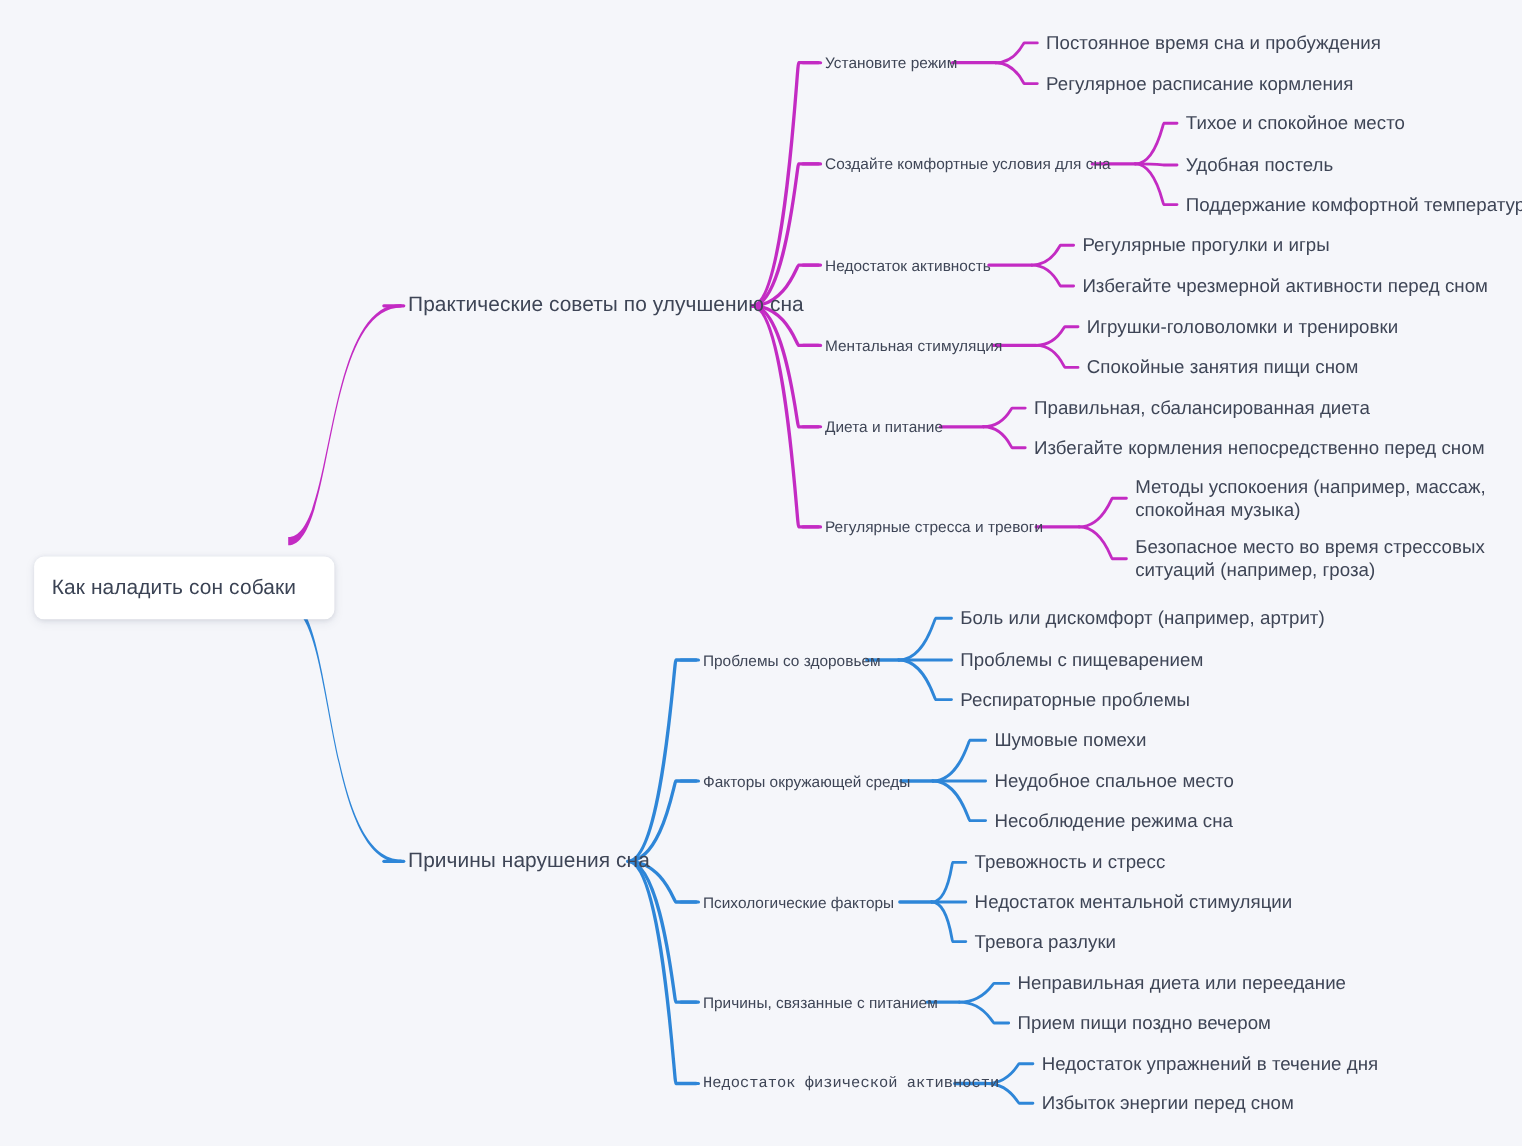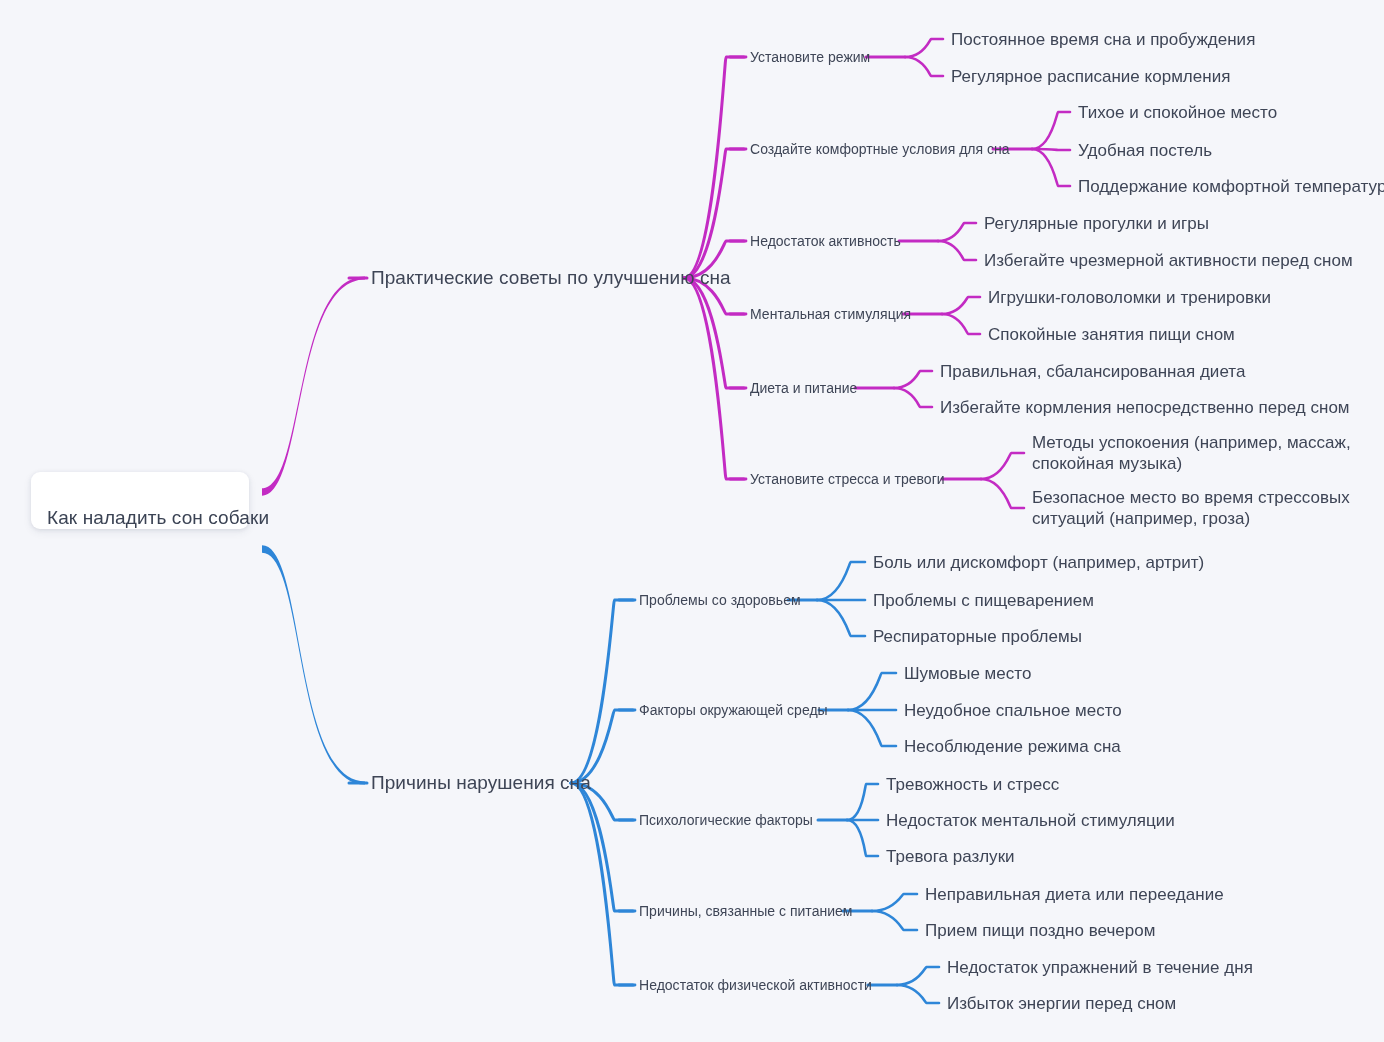"Установите стресса и тревоги" span { text: Установите -> Регулярные }
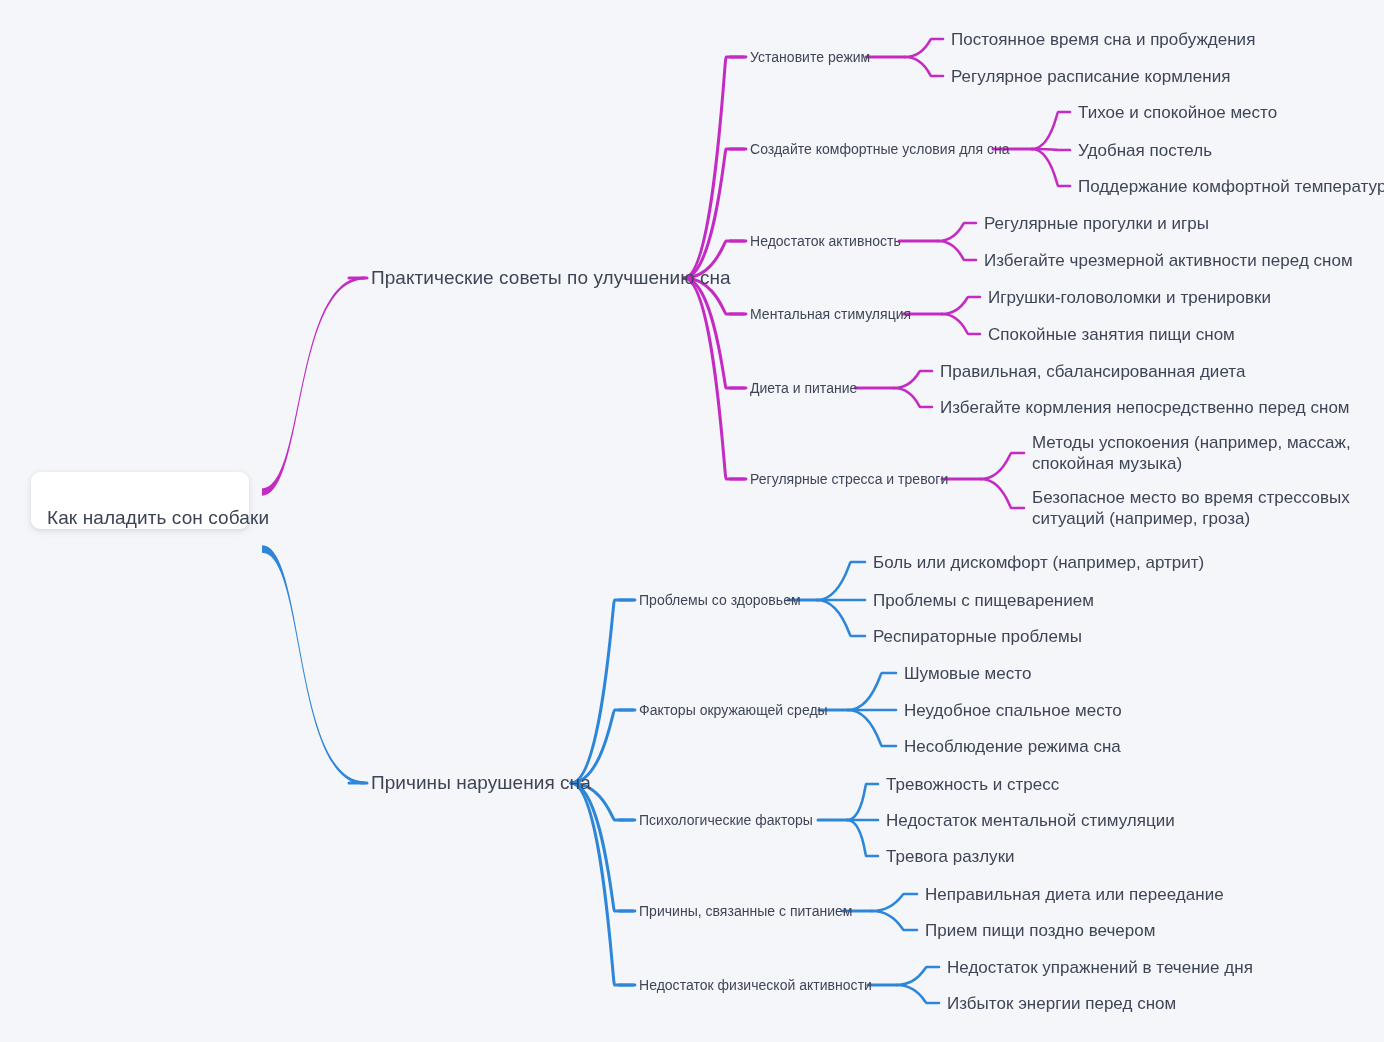"Как наладить сон собаки" #root-node { align-items: flex-end -> center; top: 472px -> 506px; width: 218px -> 273px }
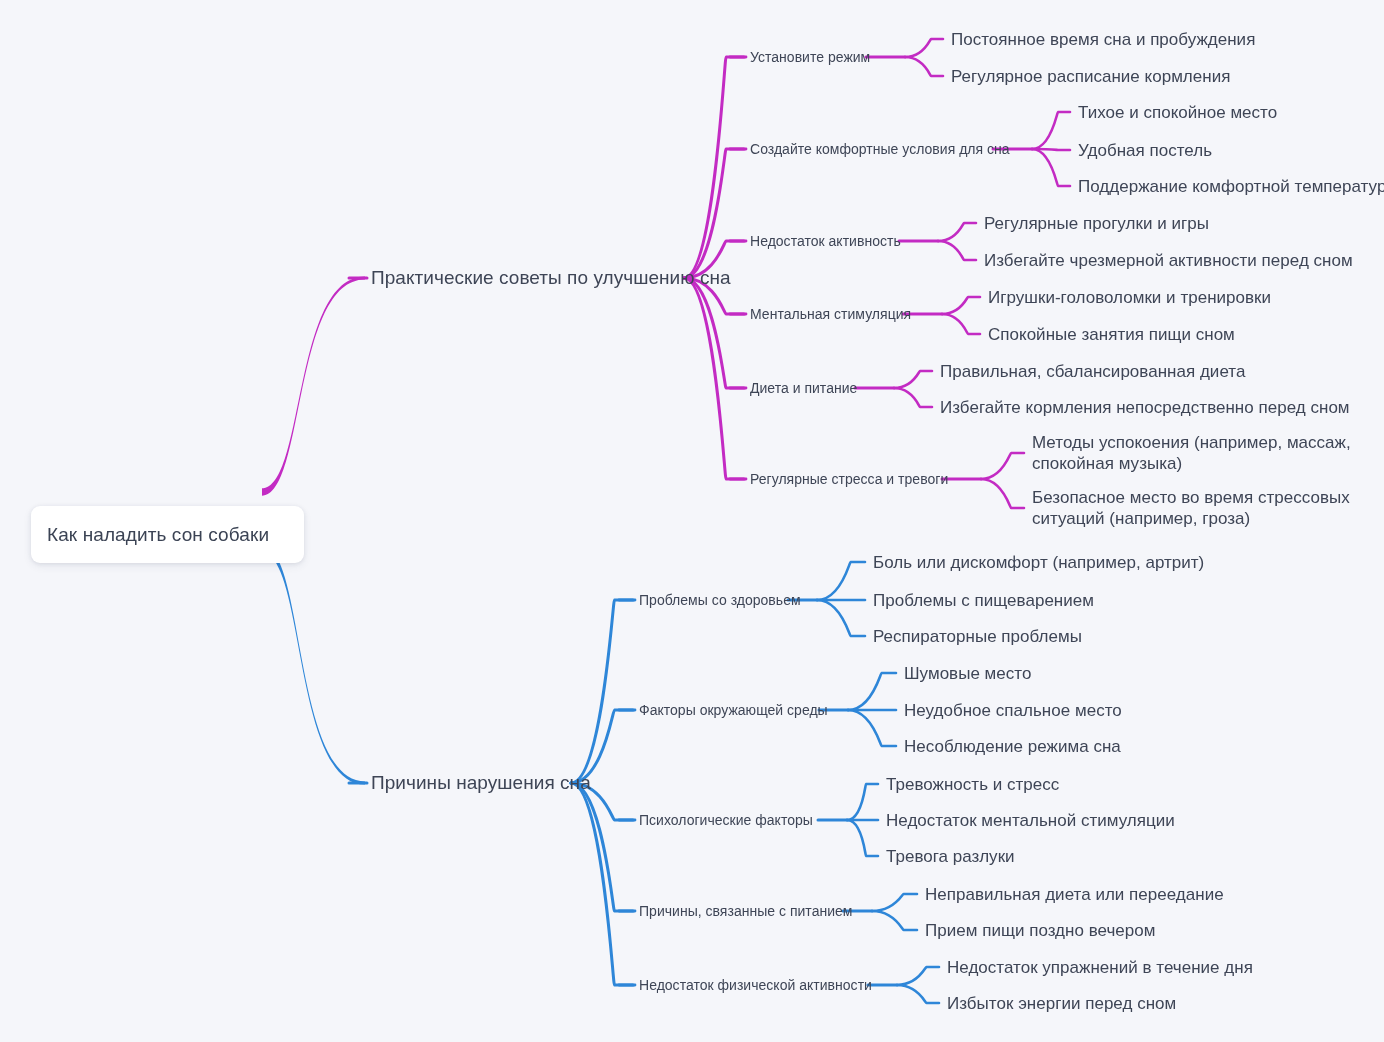"Шумовые место" span { text: место -> помехи }
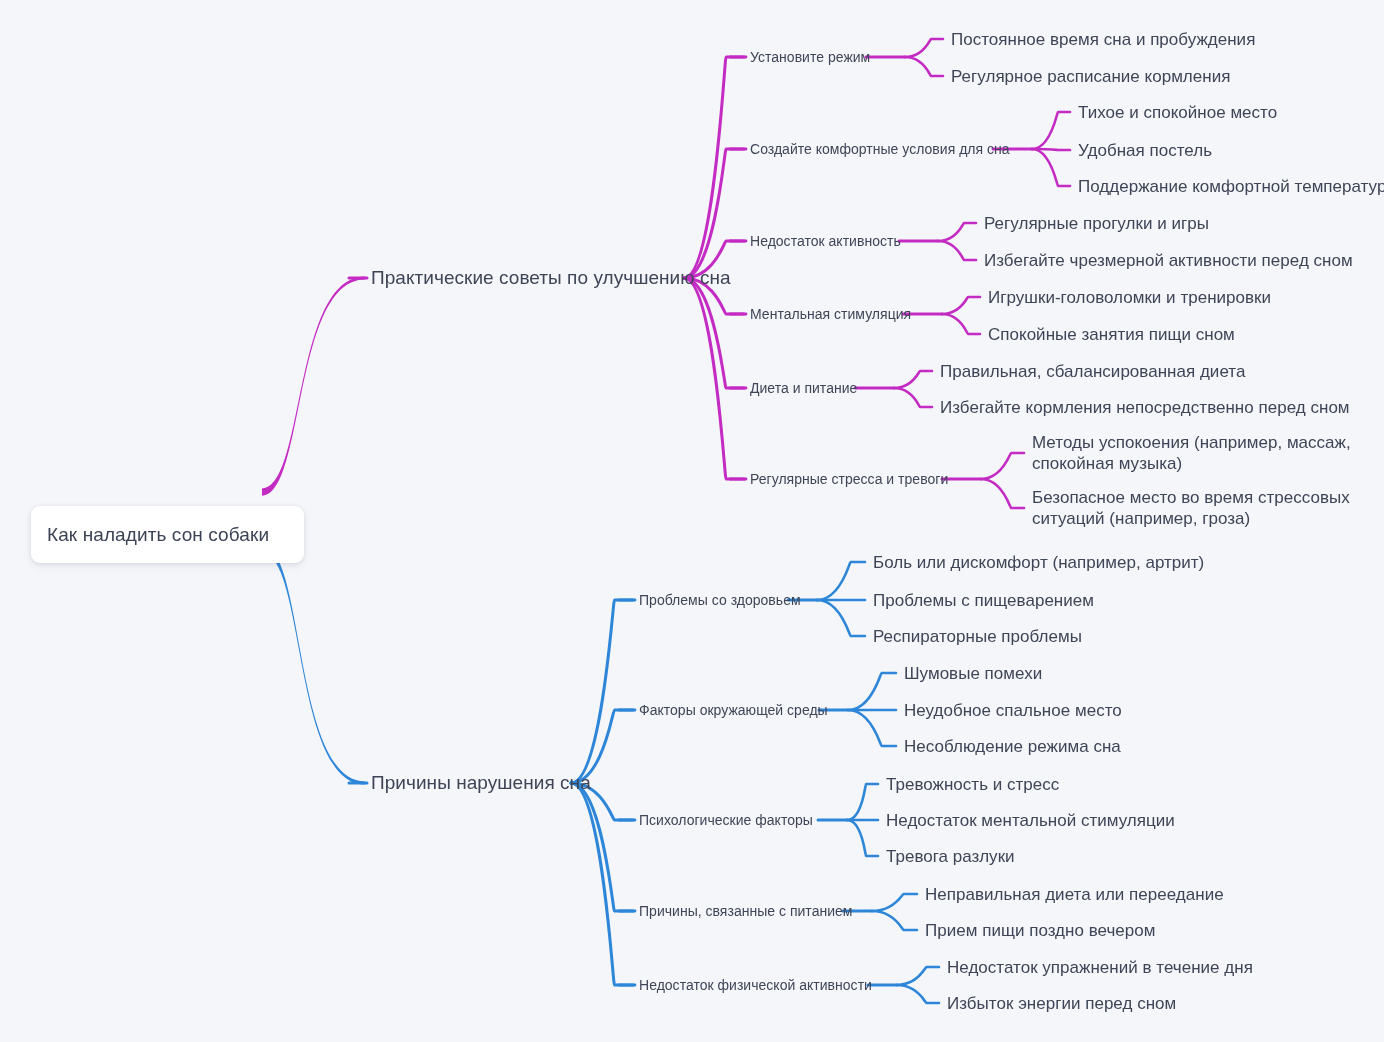"Недостаток физической активности" div.node { font-family: none -> Liberation Mono, monospace }
